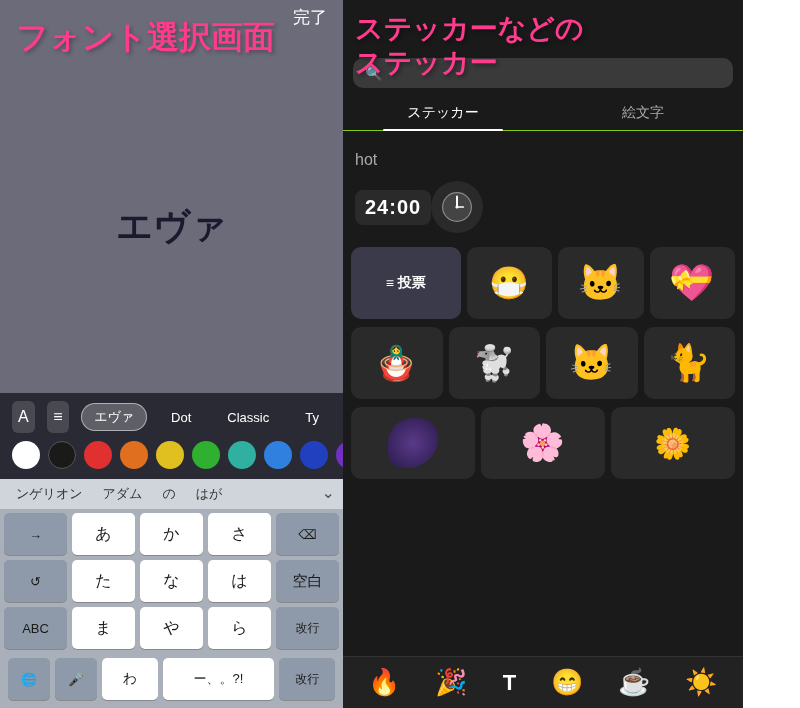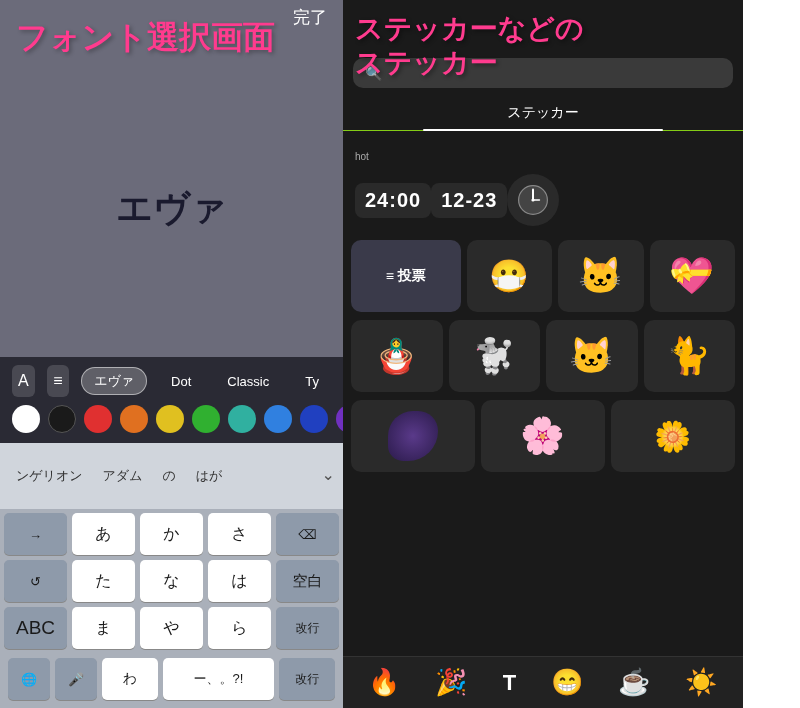"絵文字" div.tab { html: none -> <div>絵文字</div> }
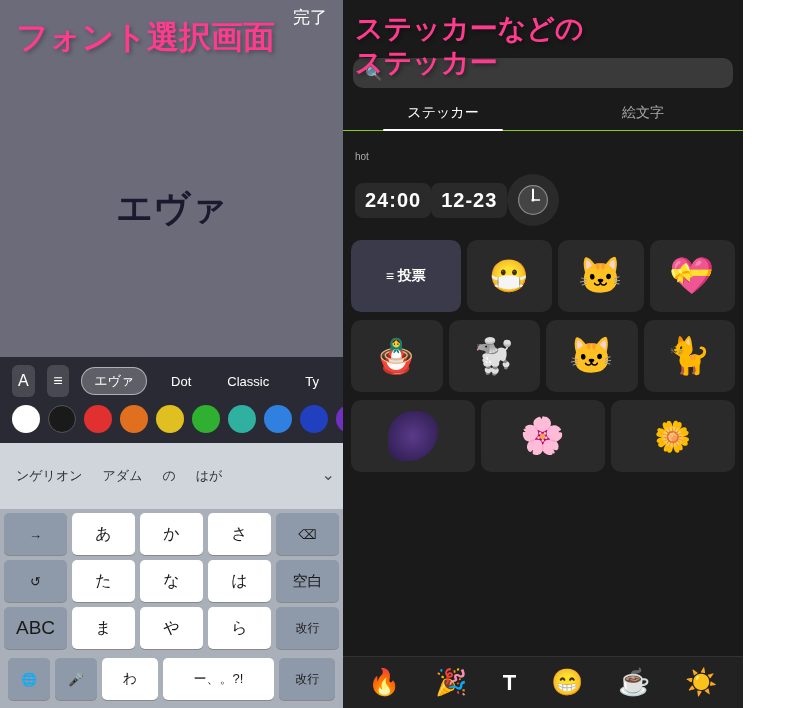"hot" .section-label { font-size: 10px -> 16px }
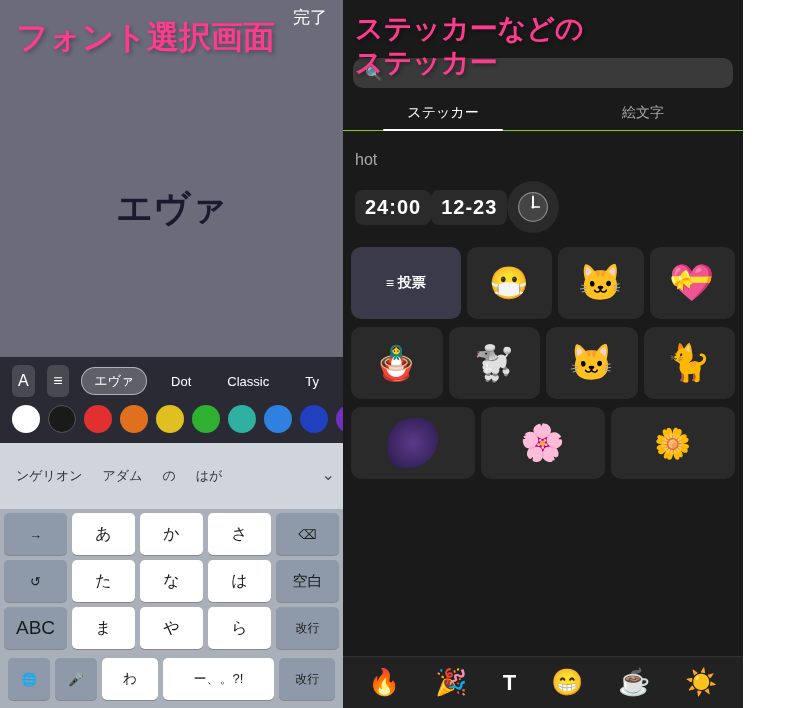"12-23" div.clock-item { html: <div>12-23</div> -> none }
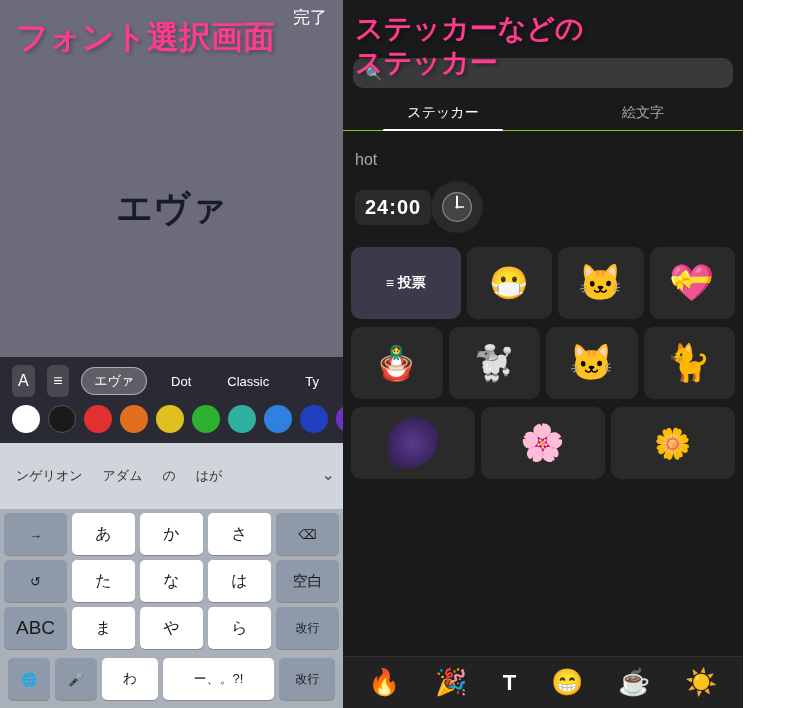"ンゲリオン" .suggestions-row { padding: 22px 8px -> 4px 8px }
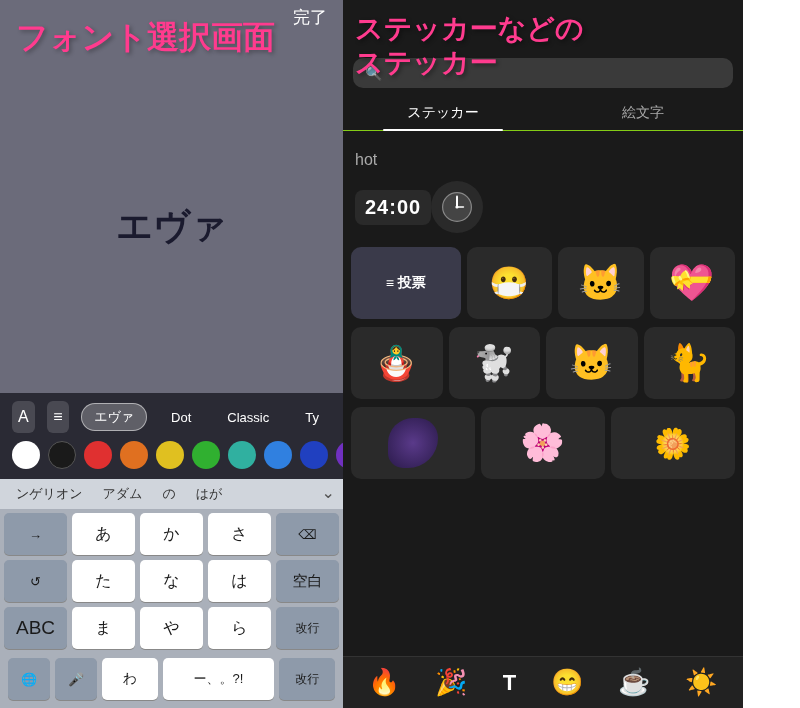"ABC" div.key { font-size: 19px -> 13px }
